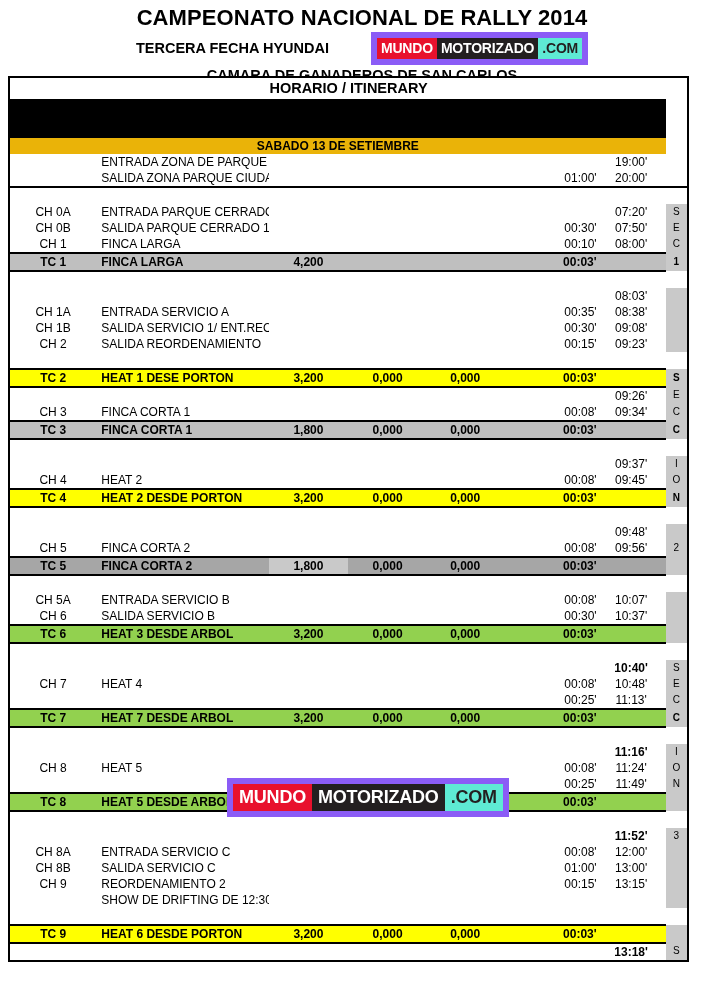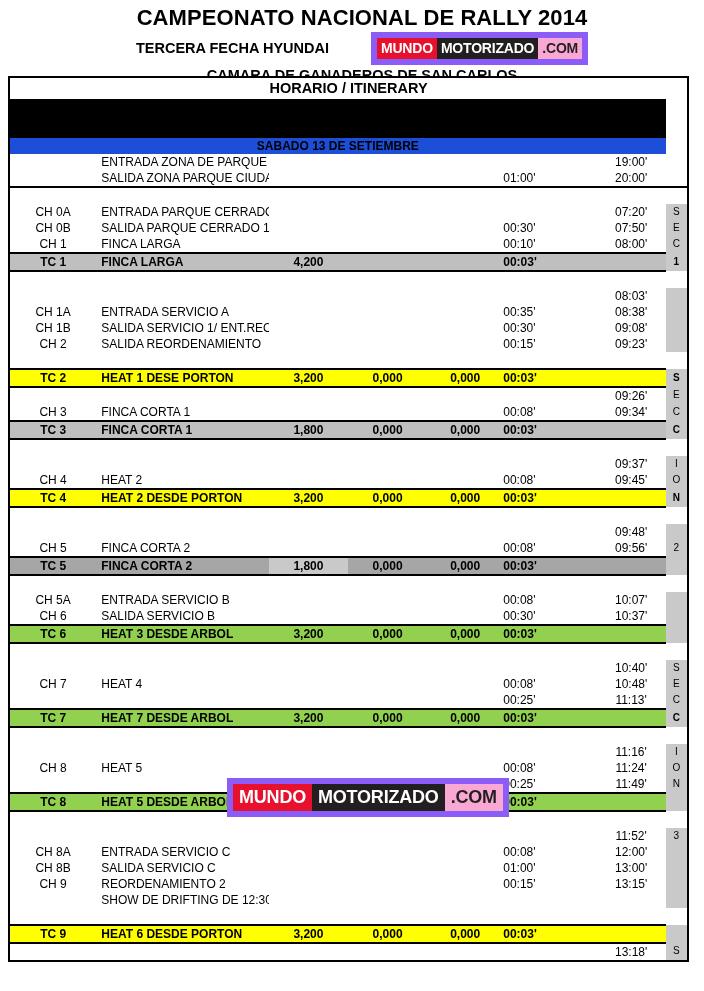".COM" .logo .l3 { background: #f9a8d4 -> #5eead4 }
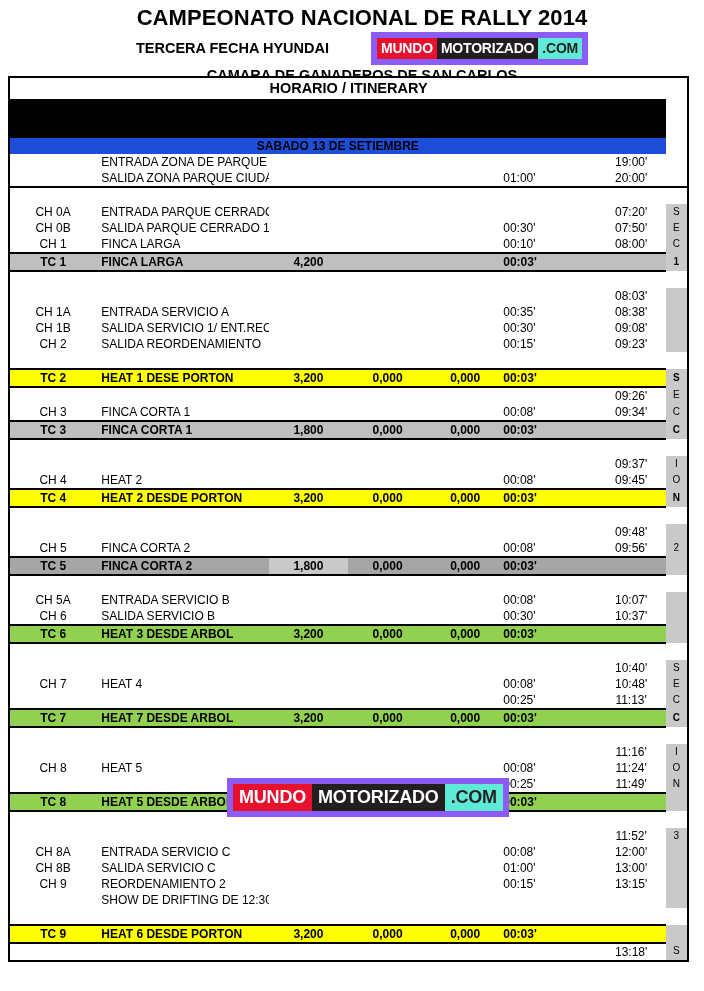"SABADO 13 DE SETIEMBRE" .dayband td { background: #1d4ed8 -> #eab308 }
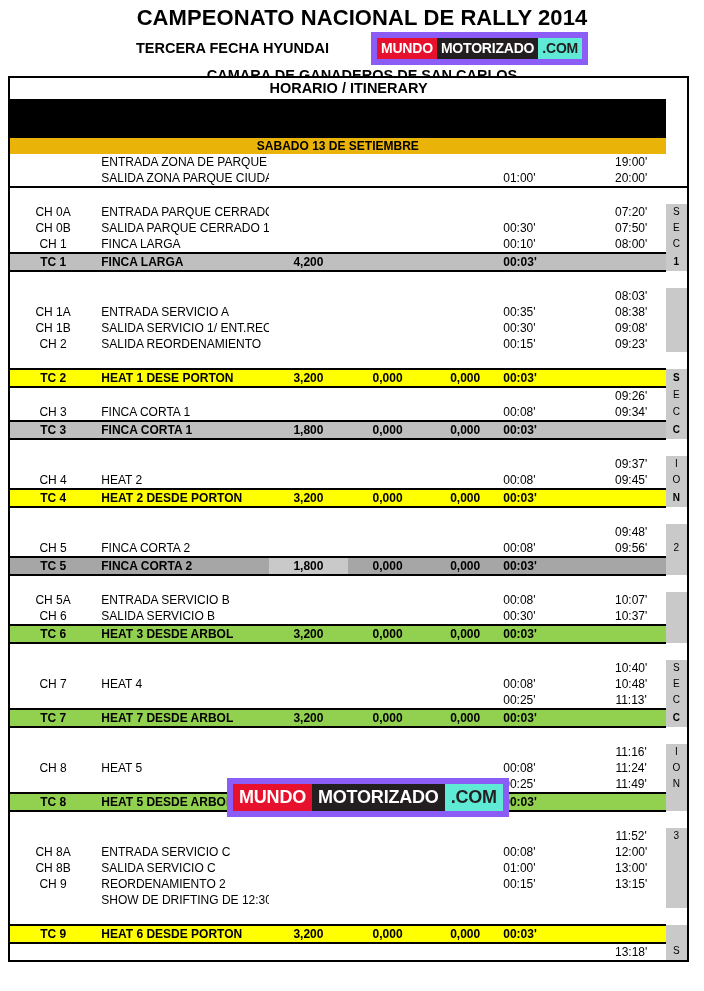"01:00'" .time { text-align: left -> right }
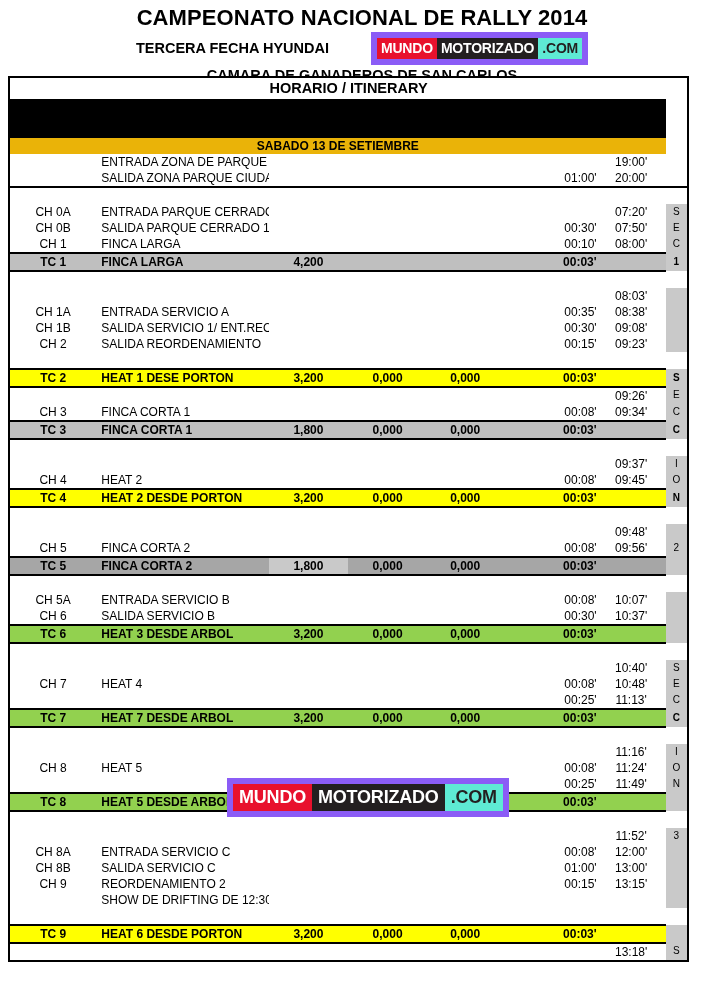"10:40'" .b { font-weight: normal -> bold }
